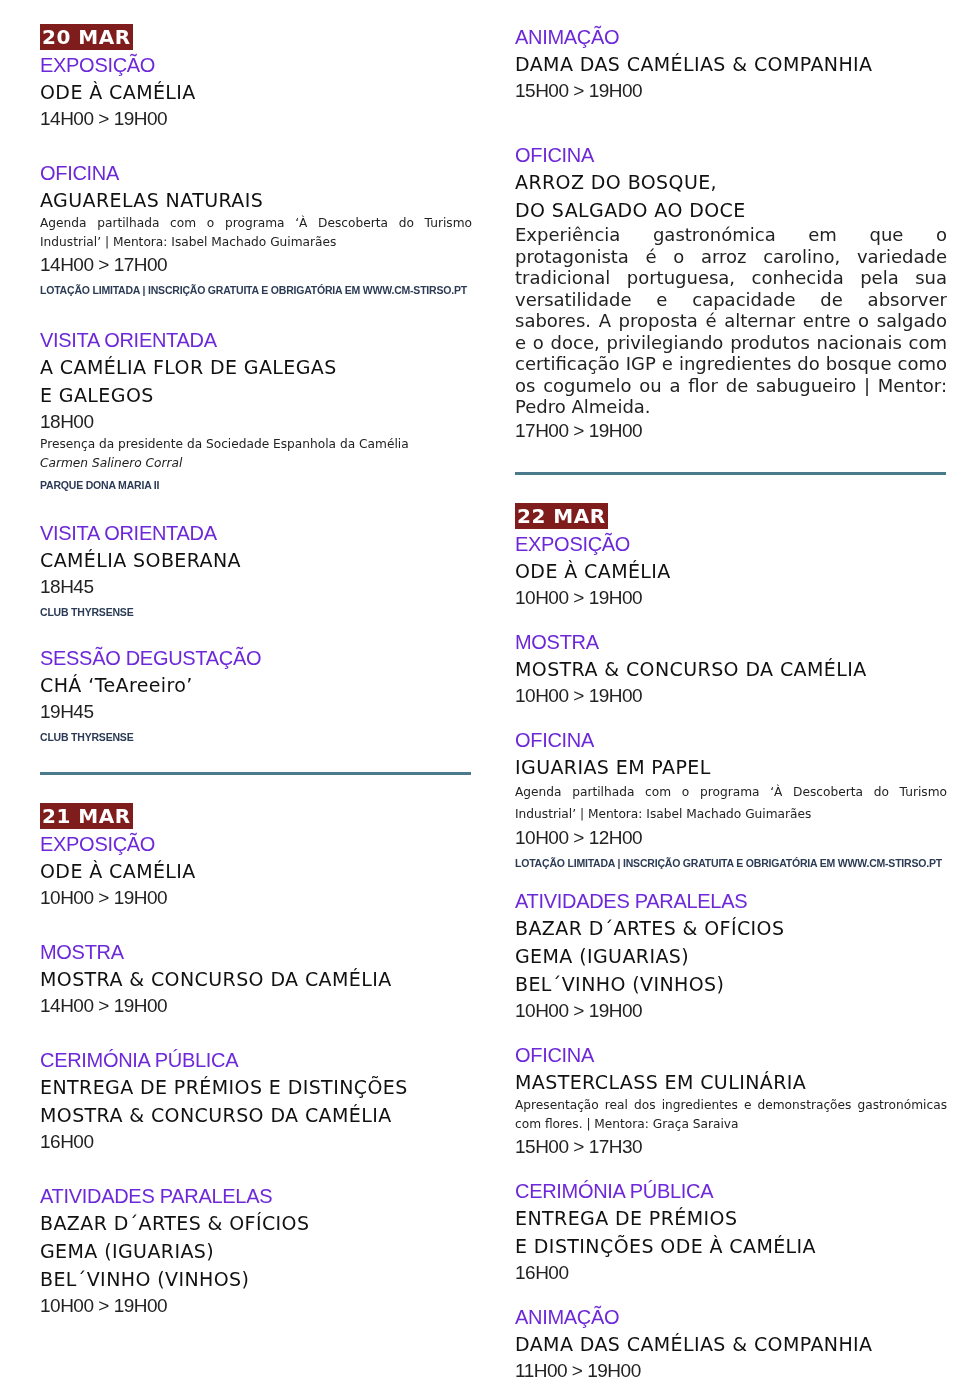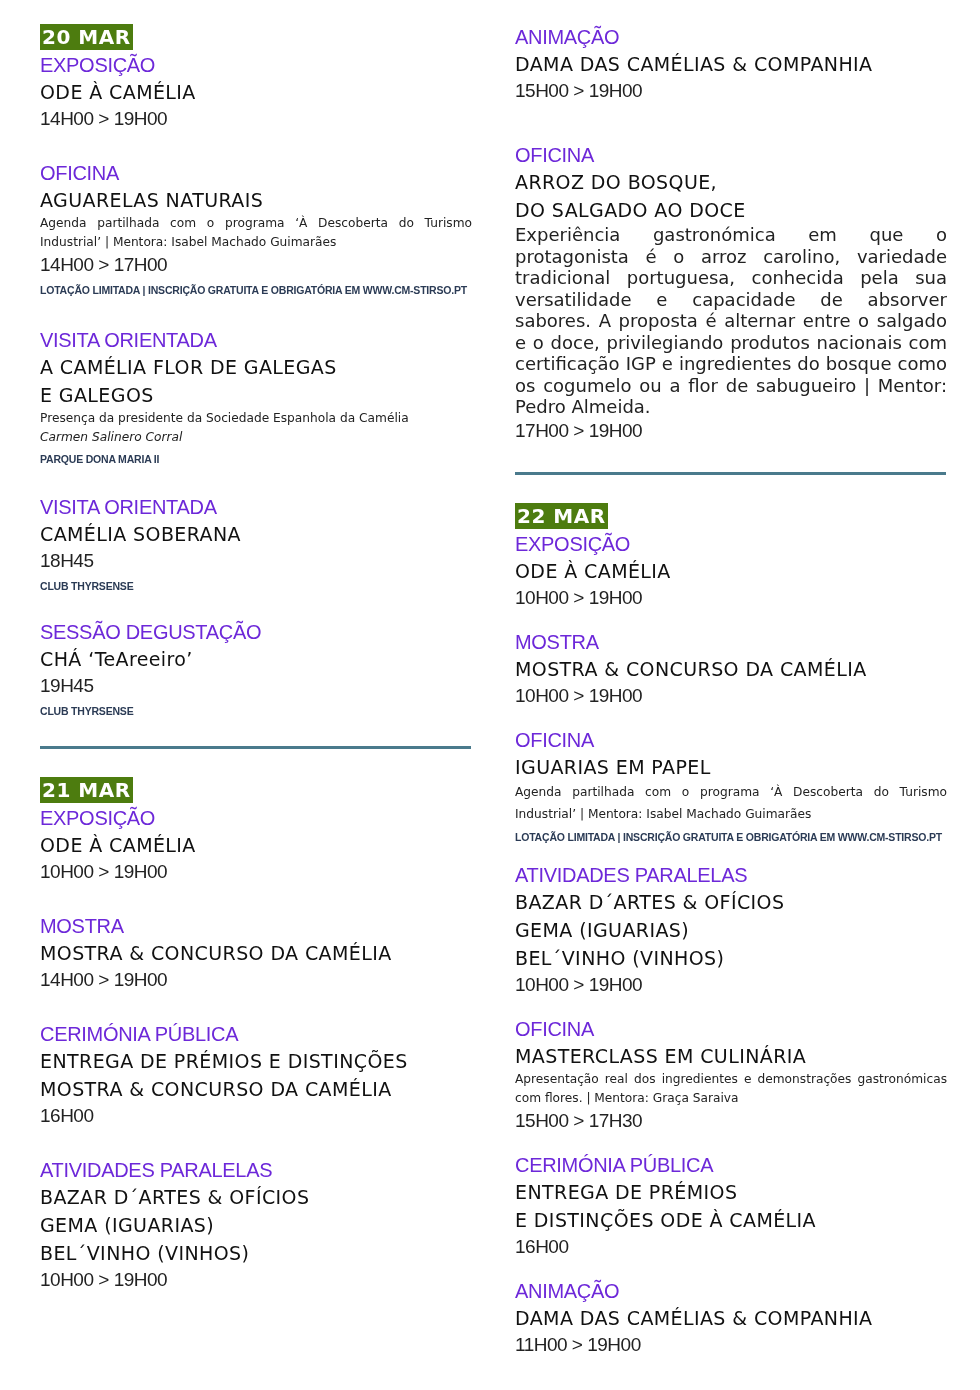"20 MAR" .badge { background: #4d7c0f -> #7f1d1d }
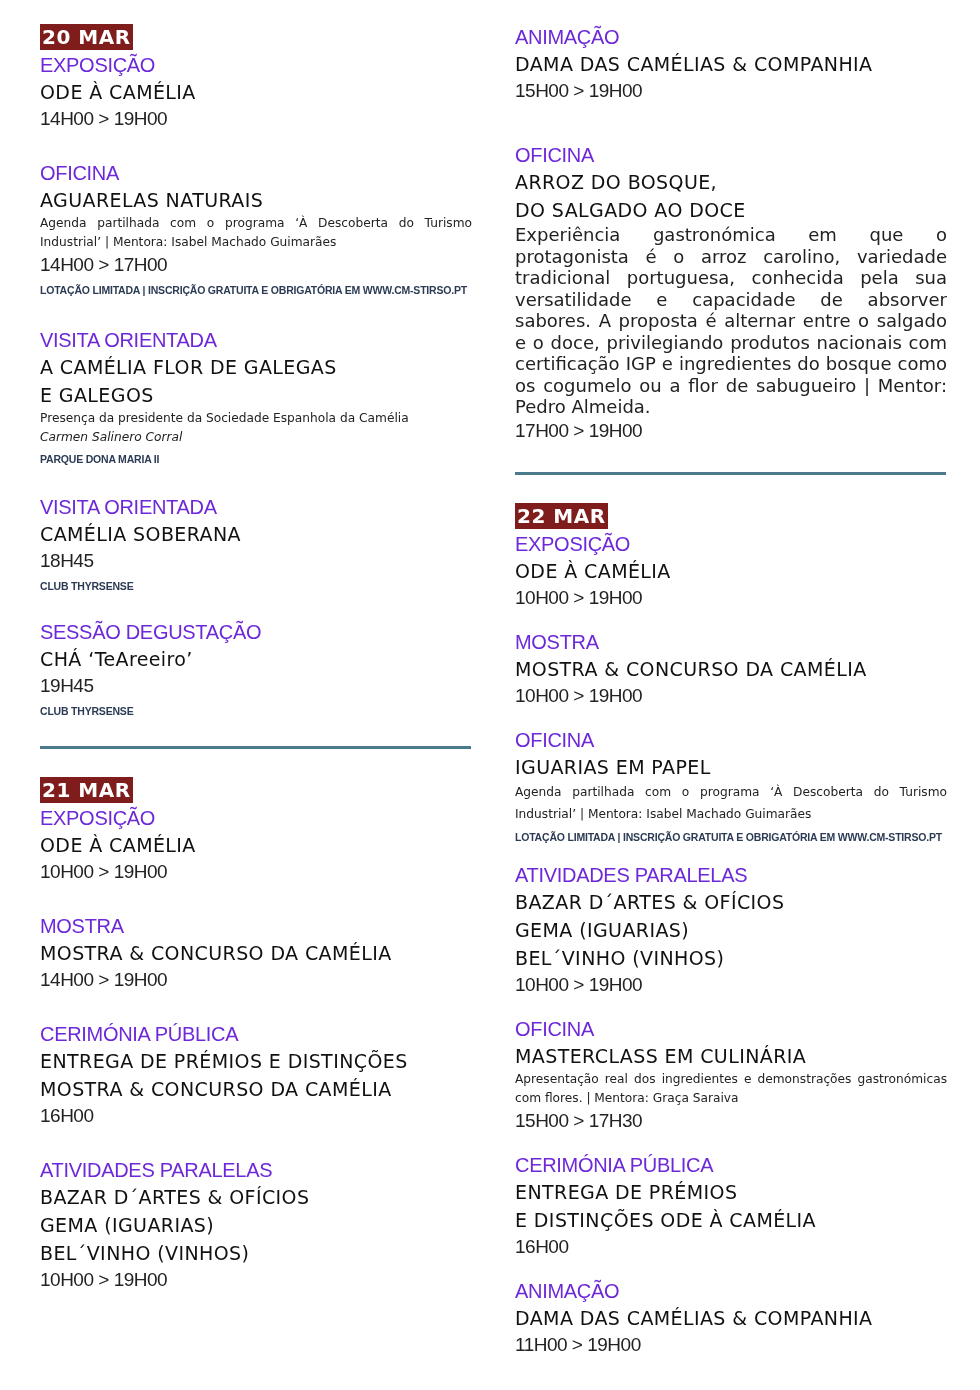"18H00" div.time { html: none -> <div>18H00</div> }
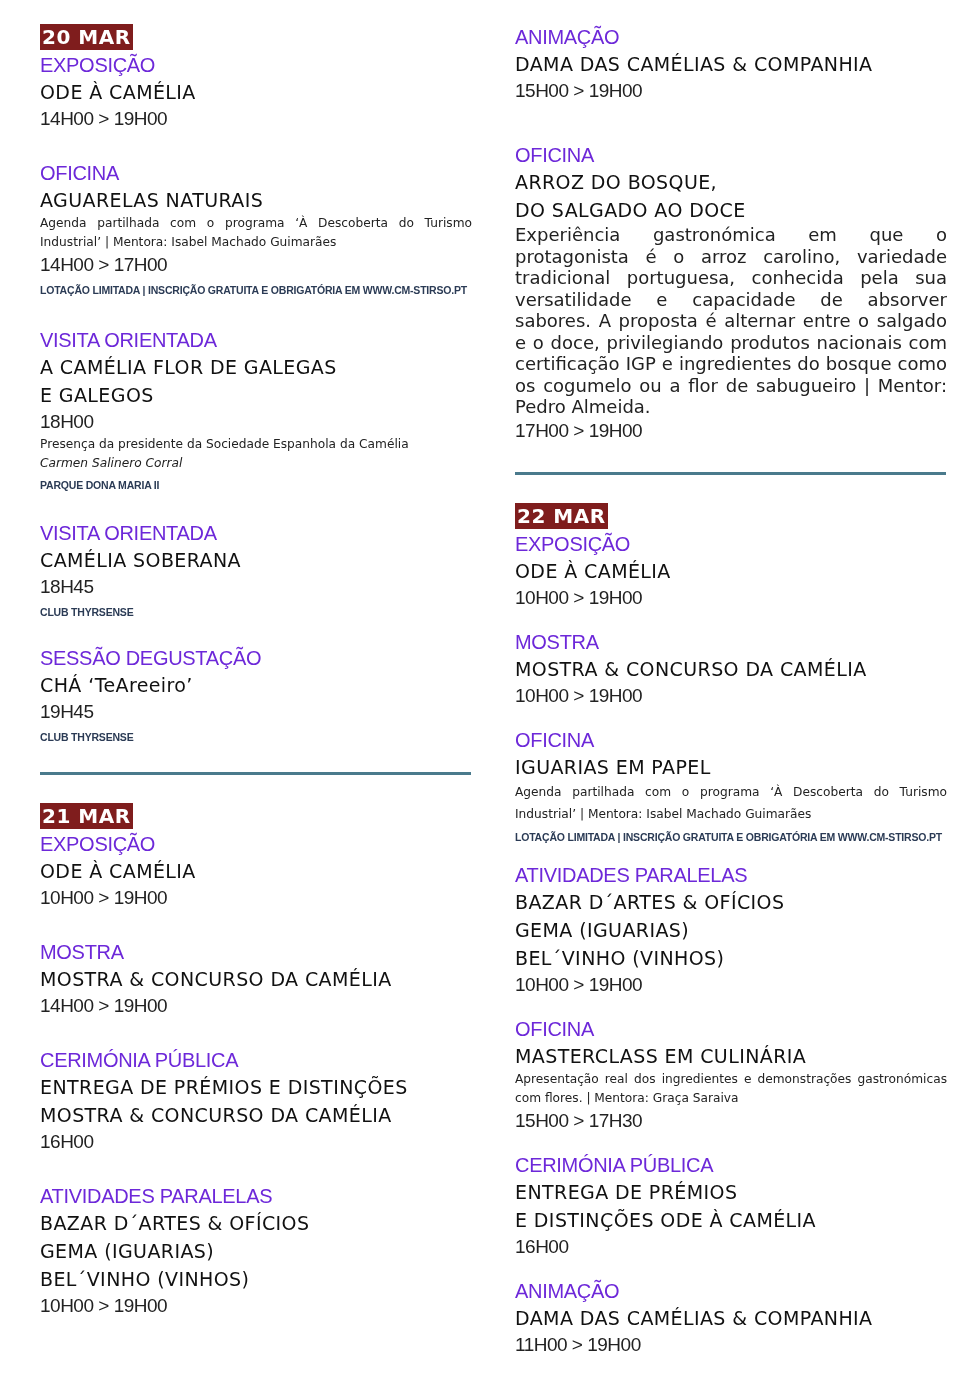"10H00 > 12H00" div.time { html: none -> <div>10H00 &gt; 12H00</div> }
